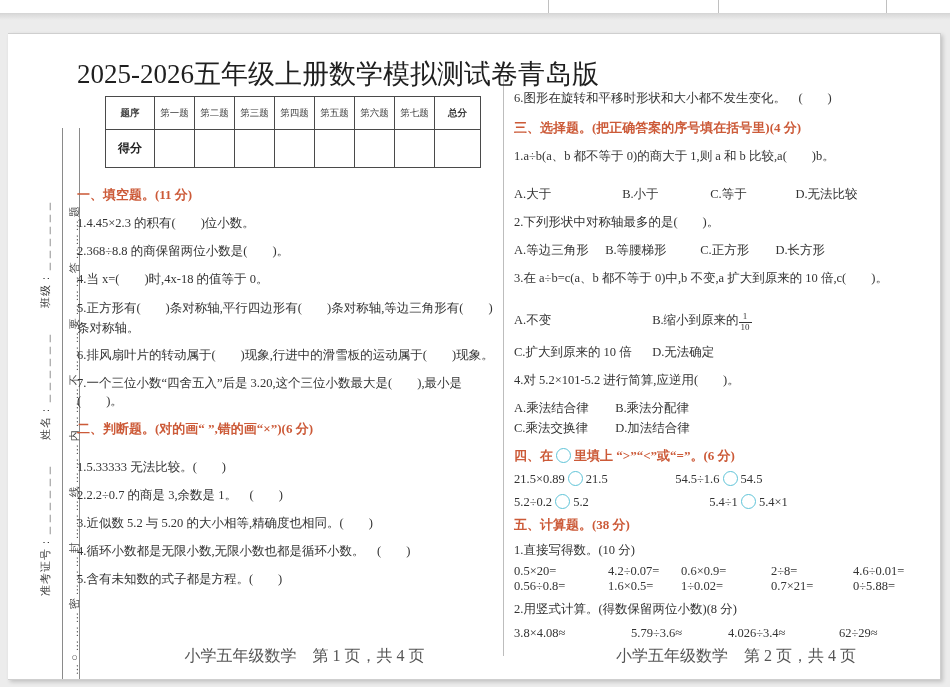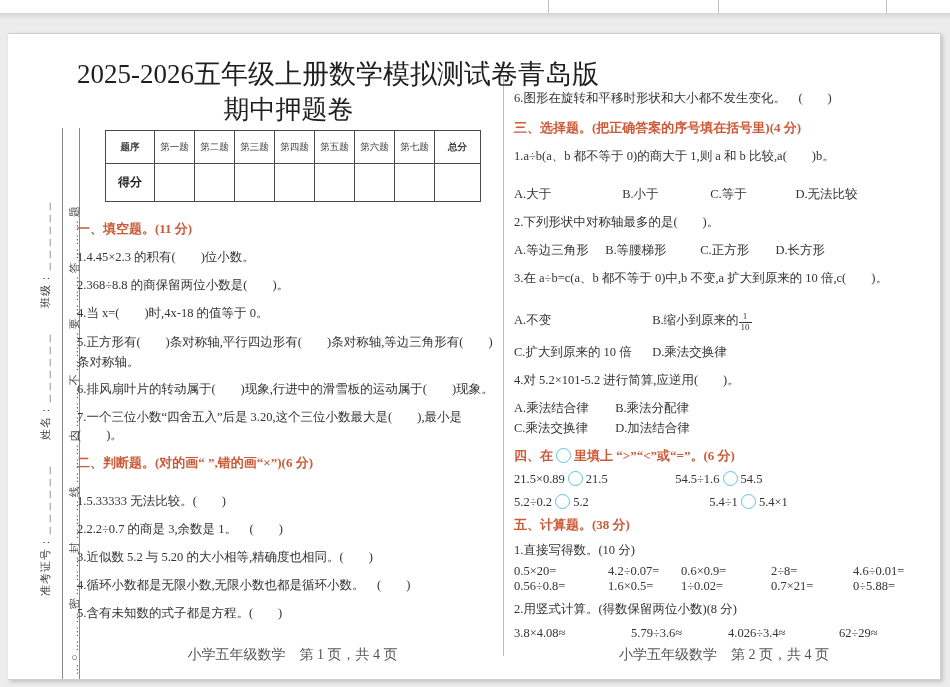"期中押题卷" h1.t2 { html: <h1>期中押题卷</h1> -> none }
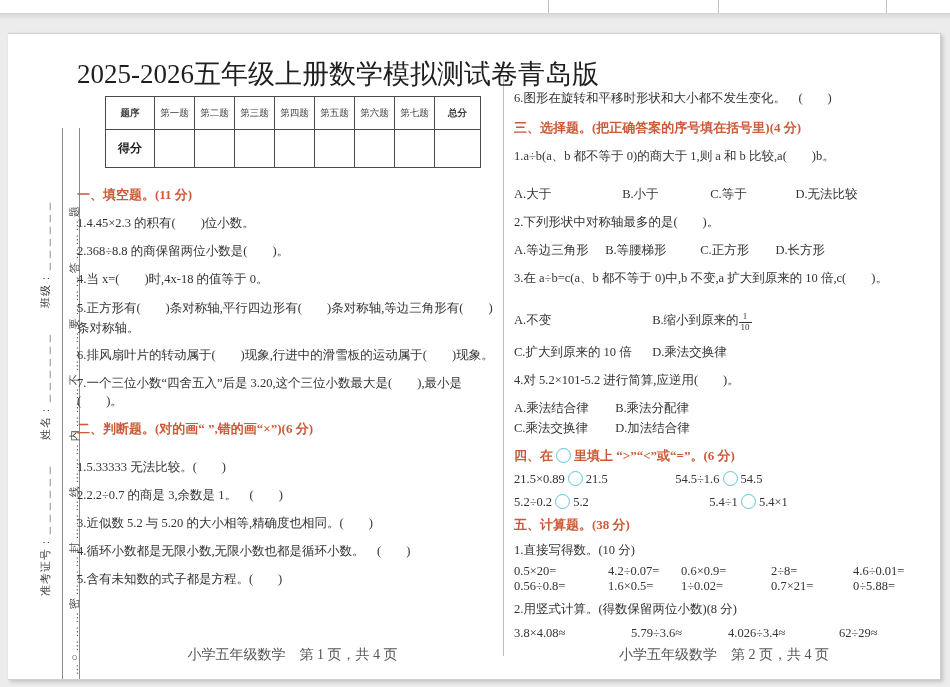"D.乘法交换律" span { text: D.乘法交换律 -> D.无法确定 }
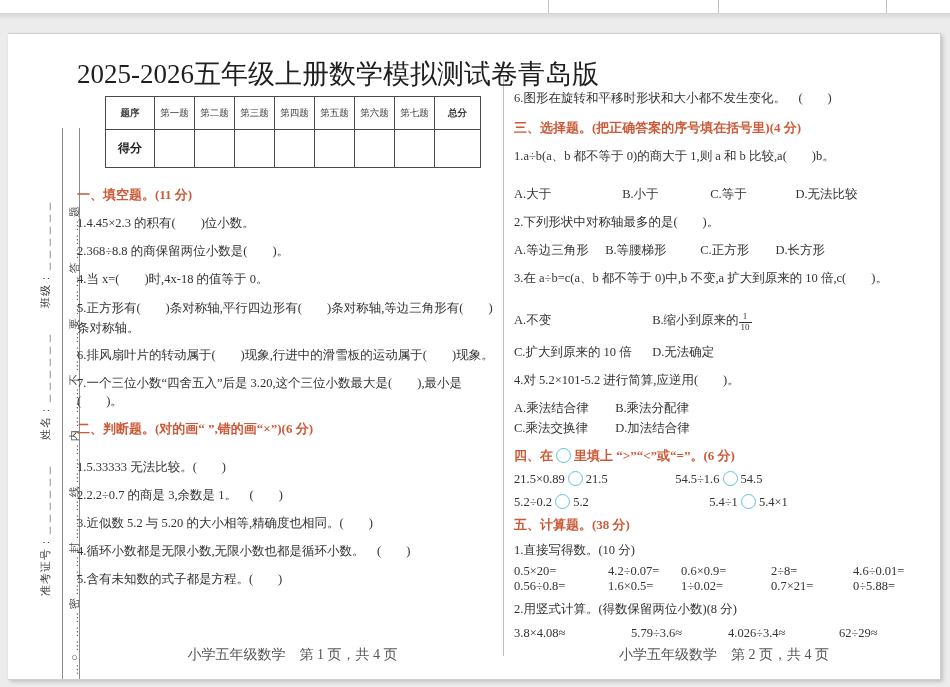"小学五年级数学 第 1 页，共 4" .foot { font-size: 14px -> 16px; left: 4px -> 16px }
